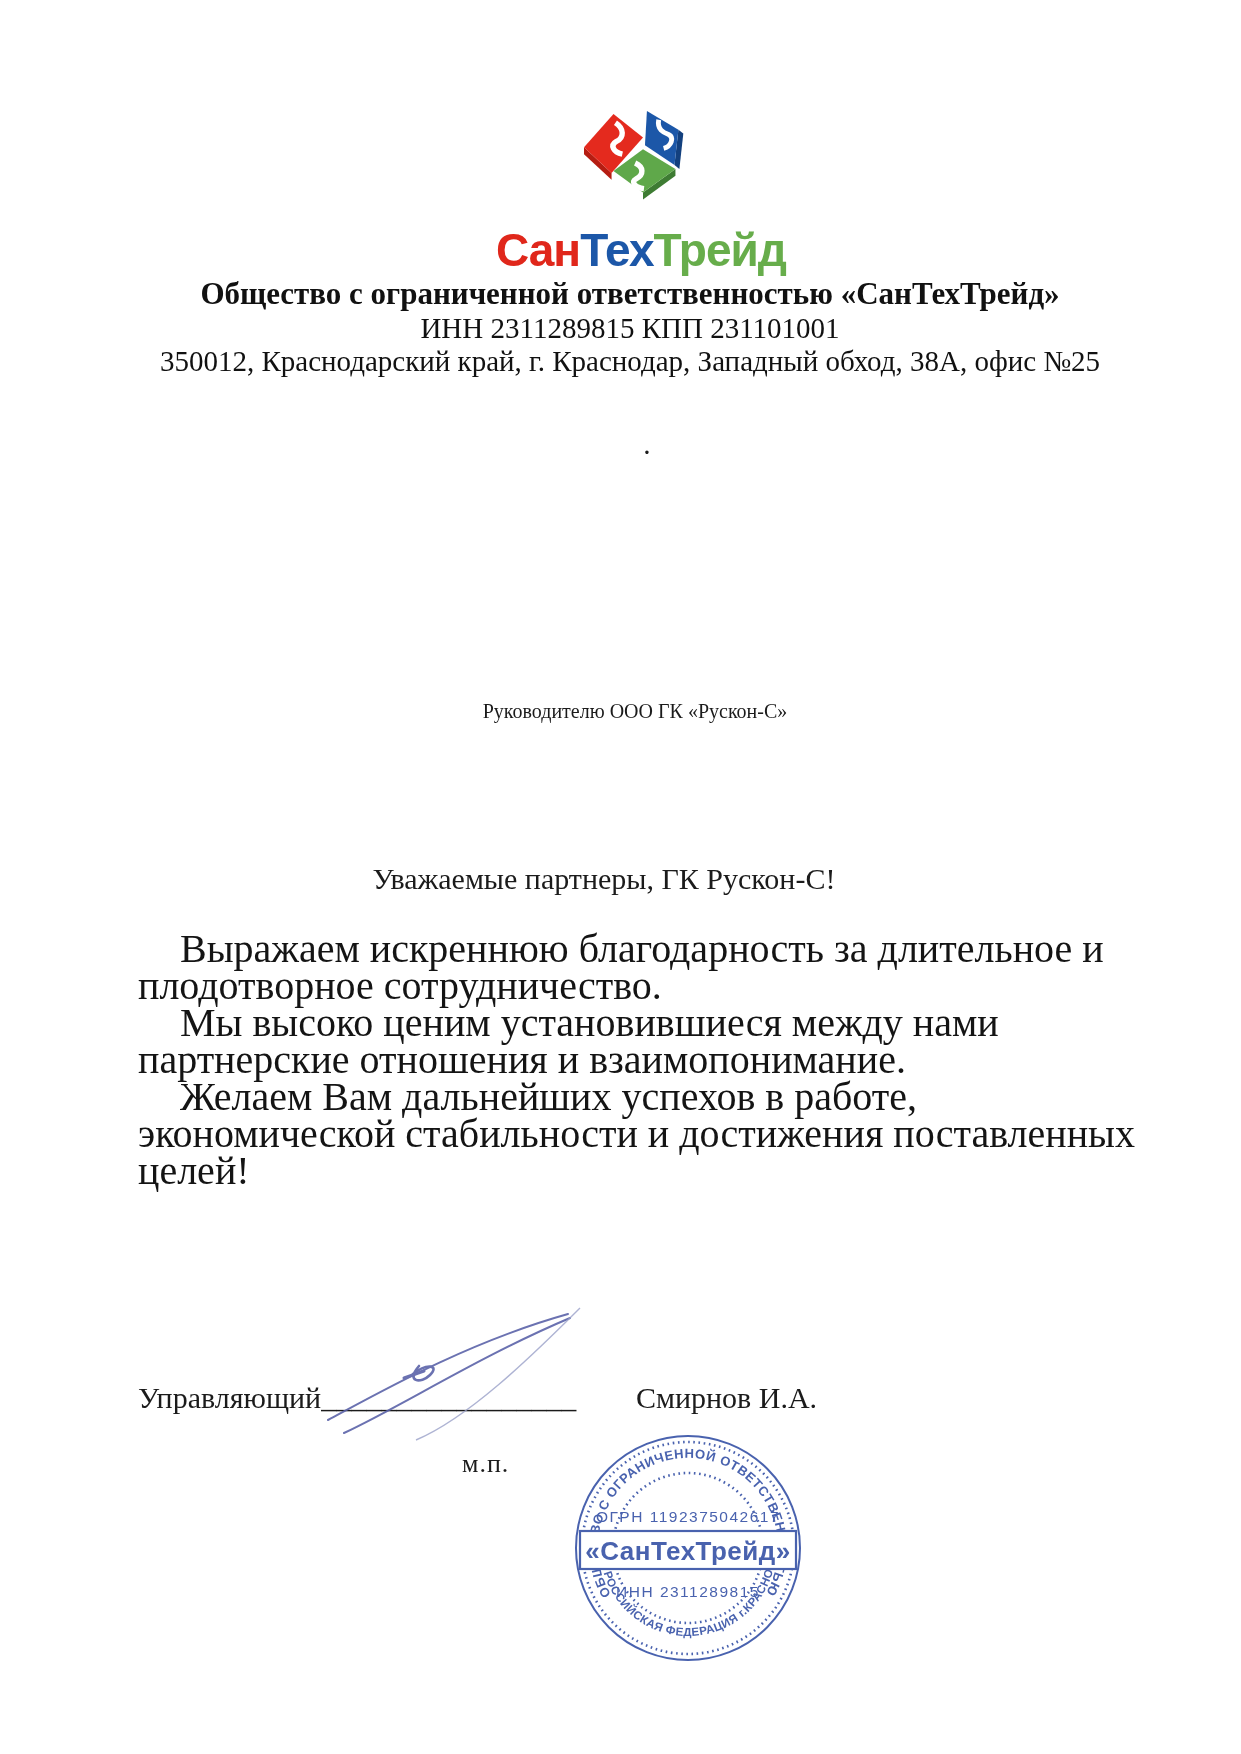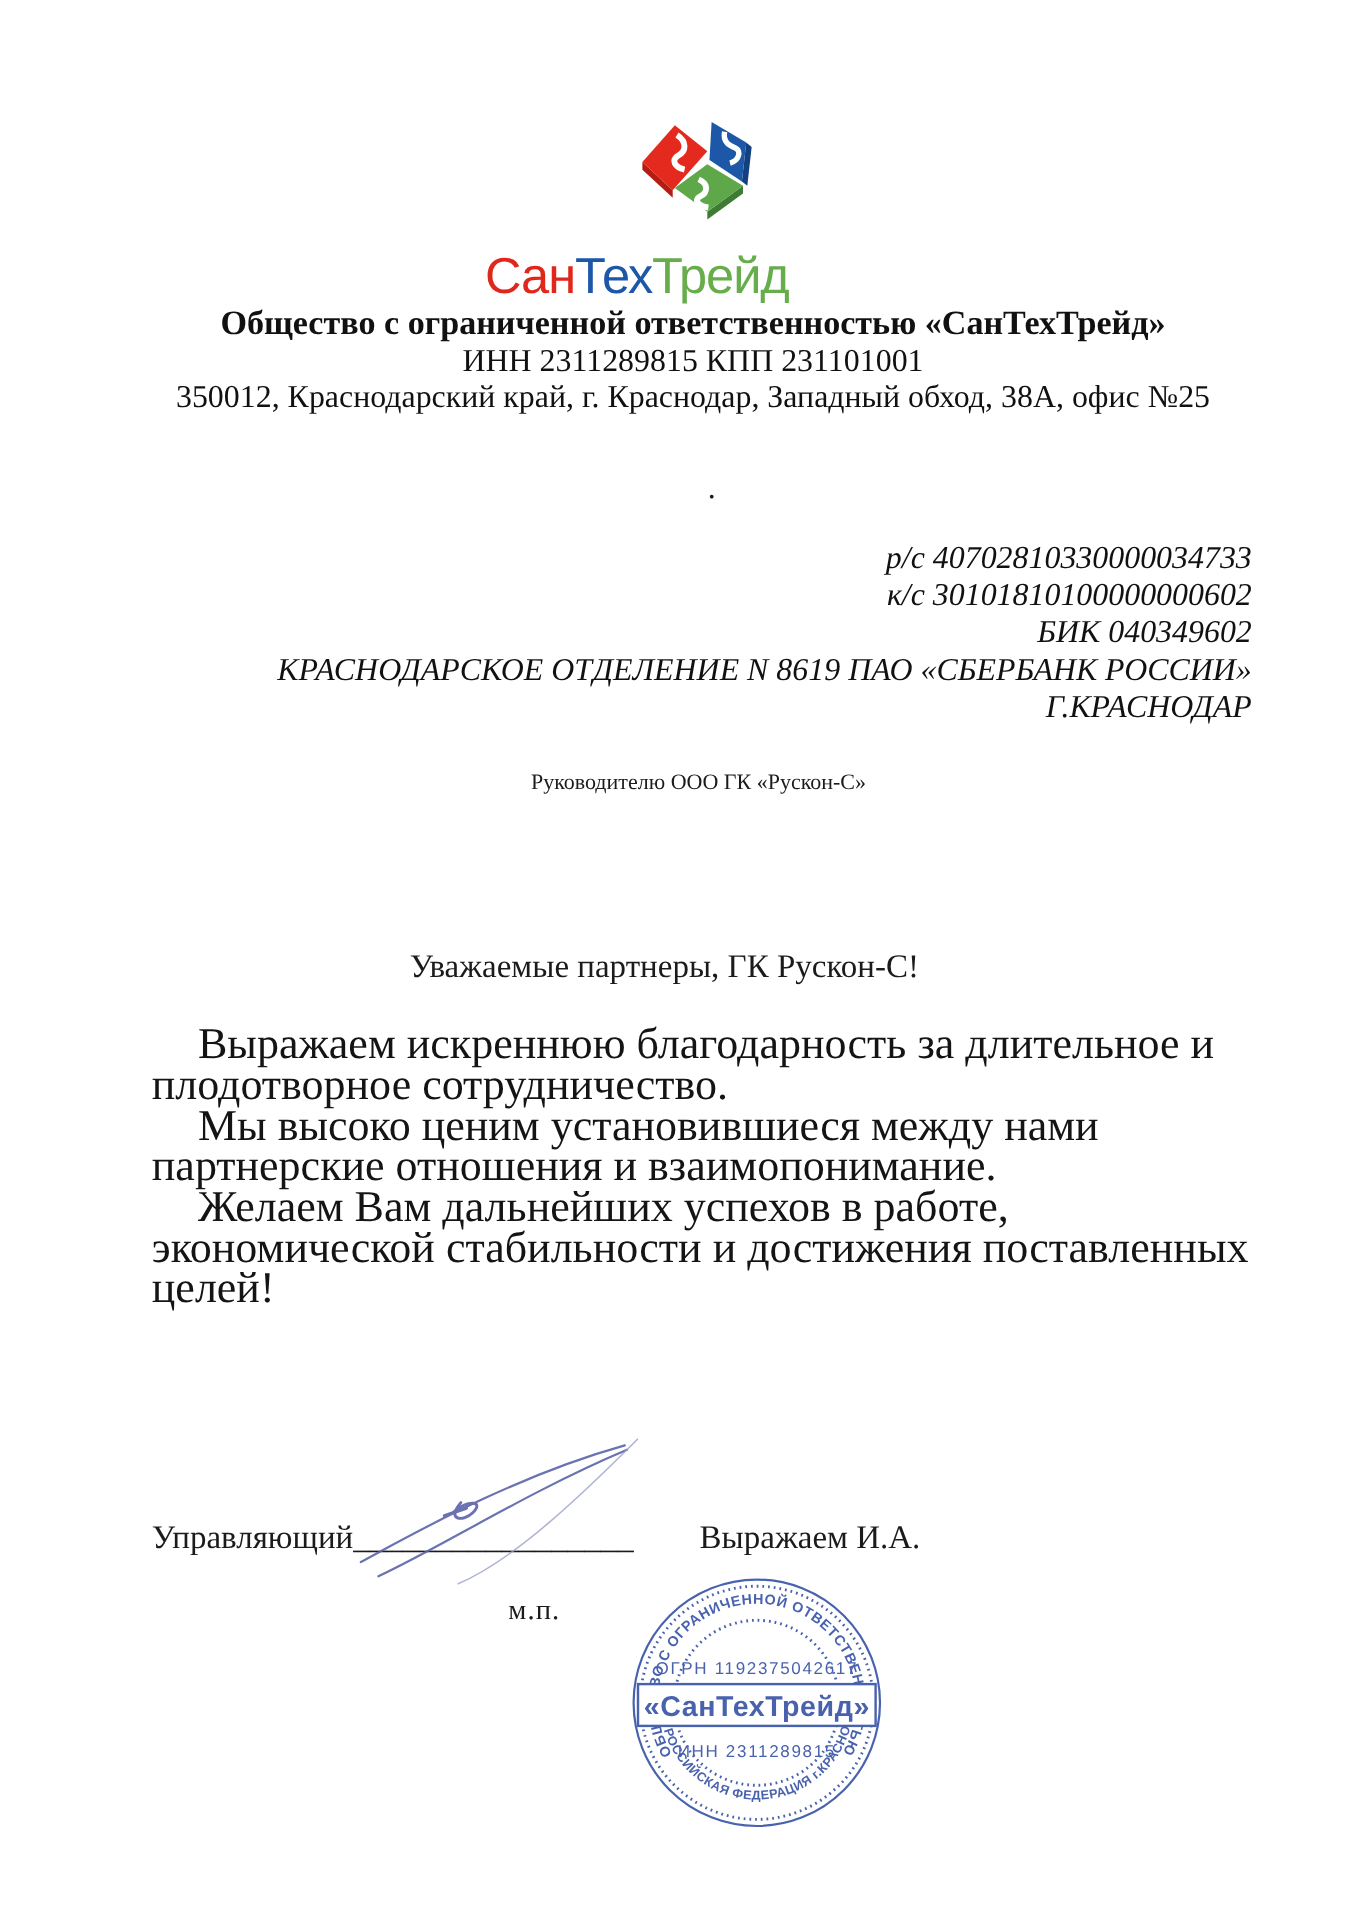"СанТехТрейд" .logo-word { font-weight: normal -> bold; text-align: left -> center }
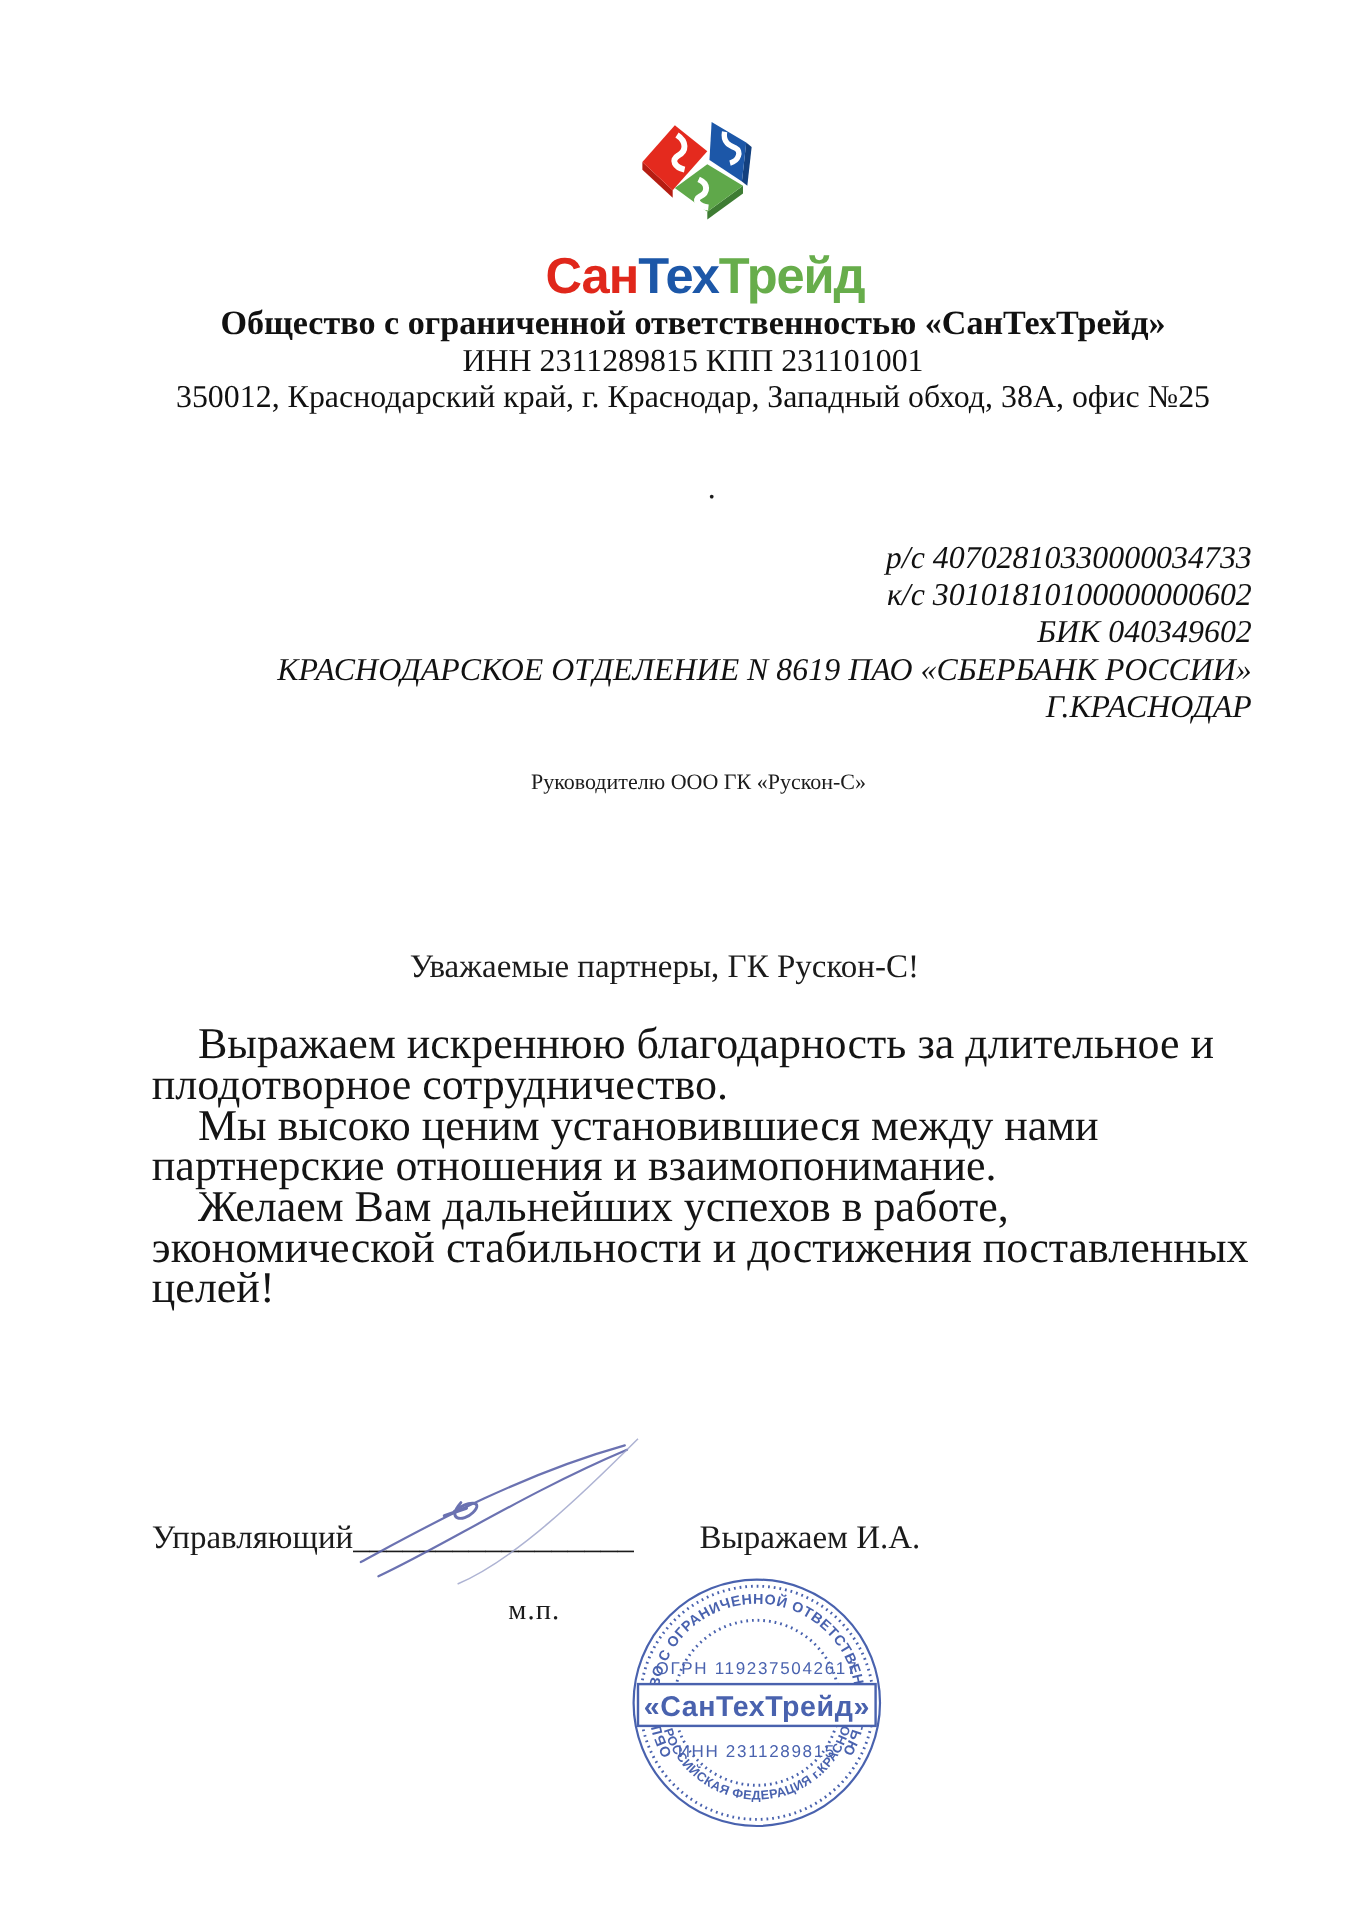"р/с 40702810330000034733" div.bank { html: <div> <div>р/с 40702810330000034733</div> <div>к/с 30101810100000000602</div> <div>БИК 040349602</div> <div>КРАСНОДАРСКОЕ ОТДЕЛЕНИЕ N 8619 ПАО «СБЕРБАНК РОССИИ»</div> <div>Г.КРАСНОДАР</div> </div> -> none }
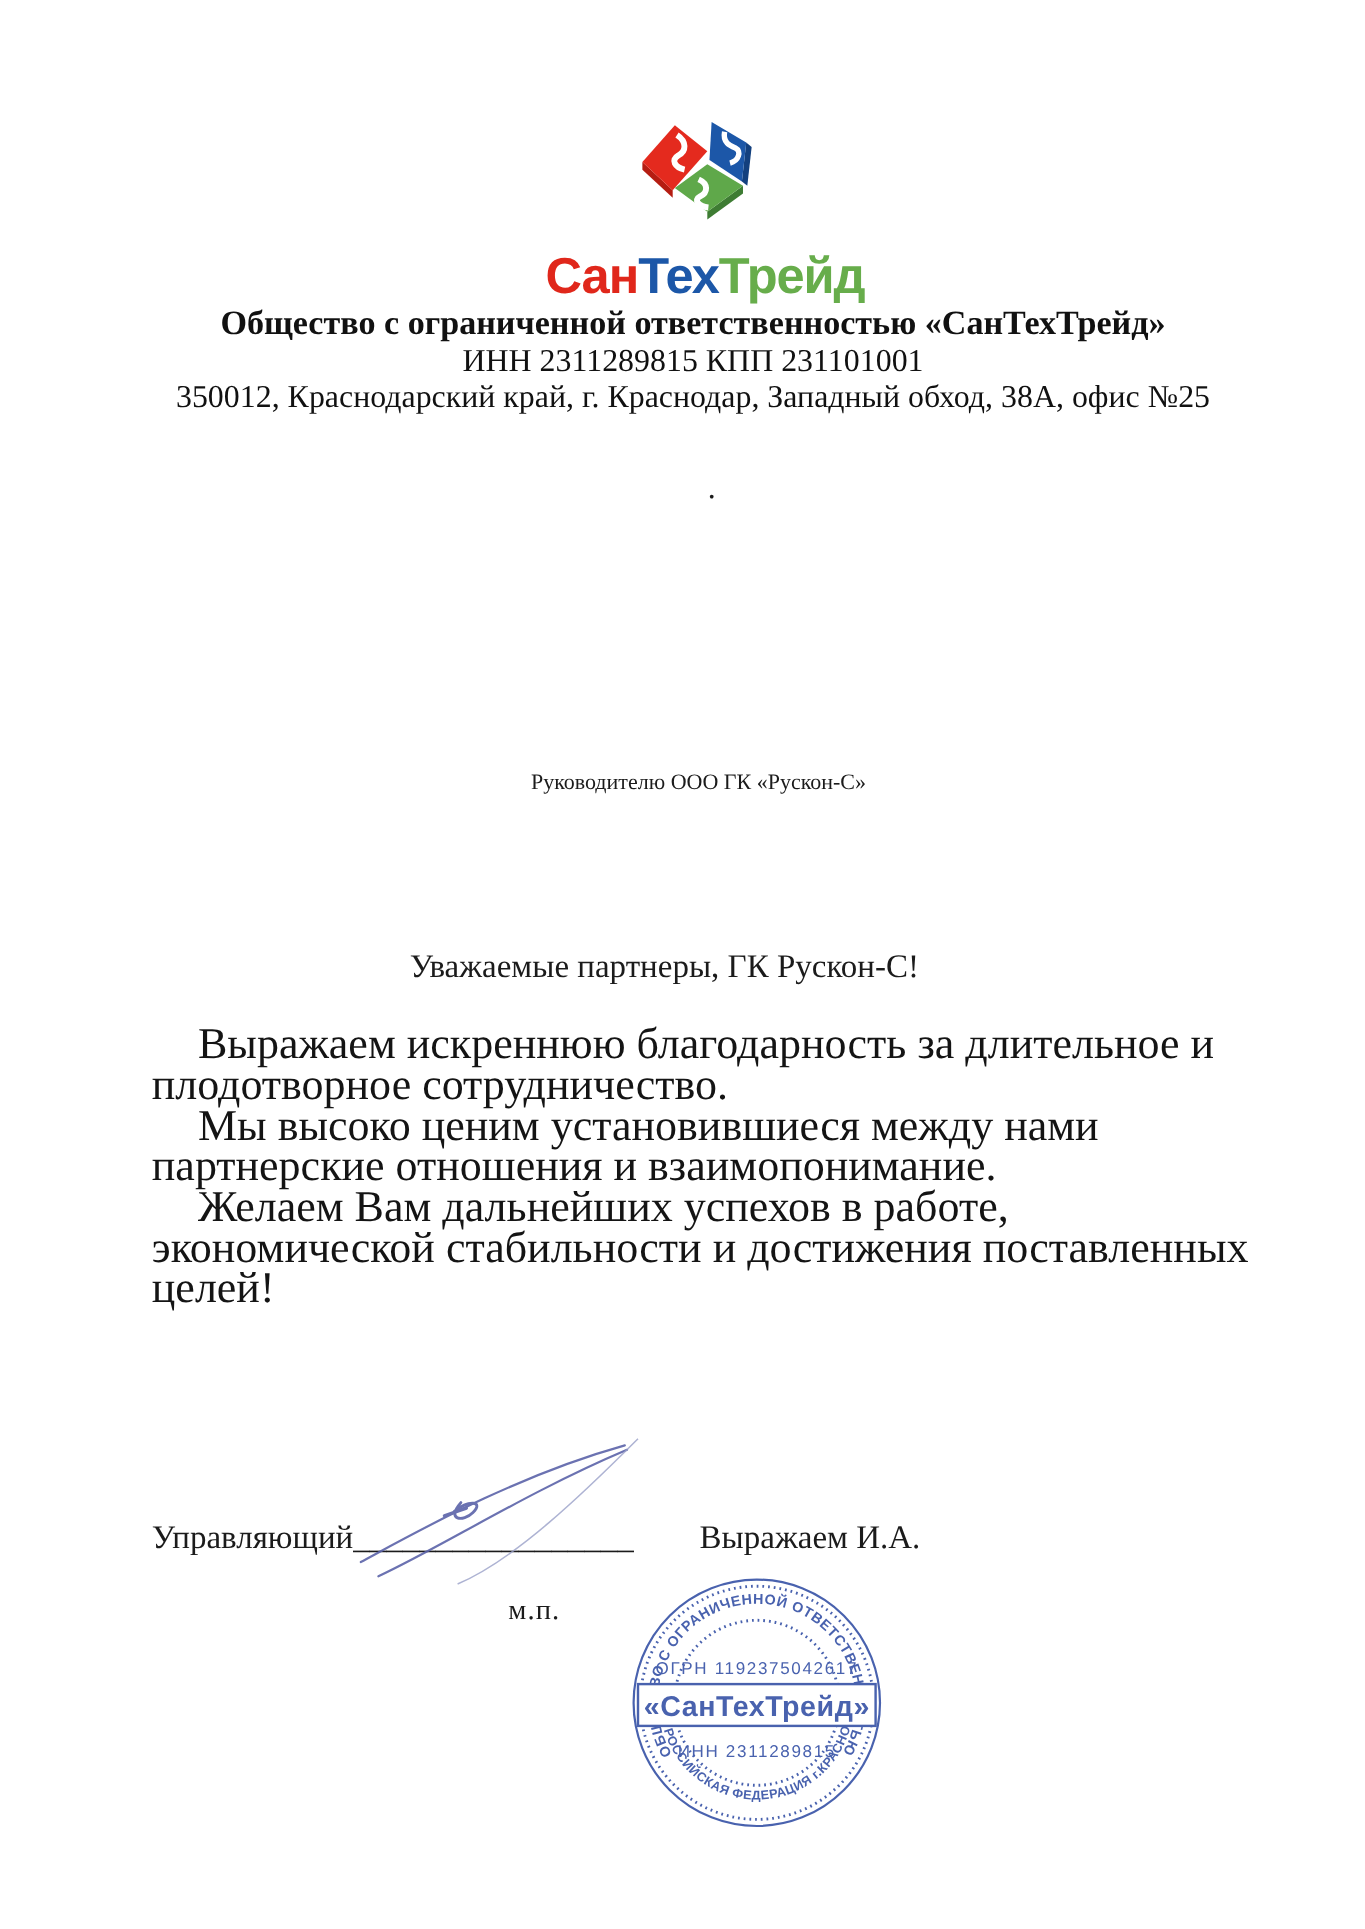"Выражаем И.А." div.sig-name { text: Выражаем -> Смирнов }
